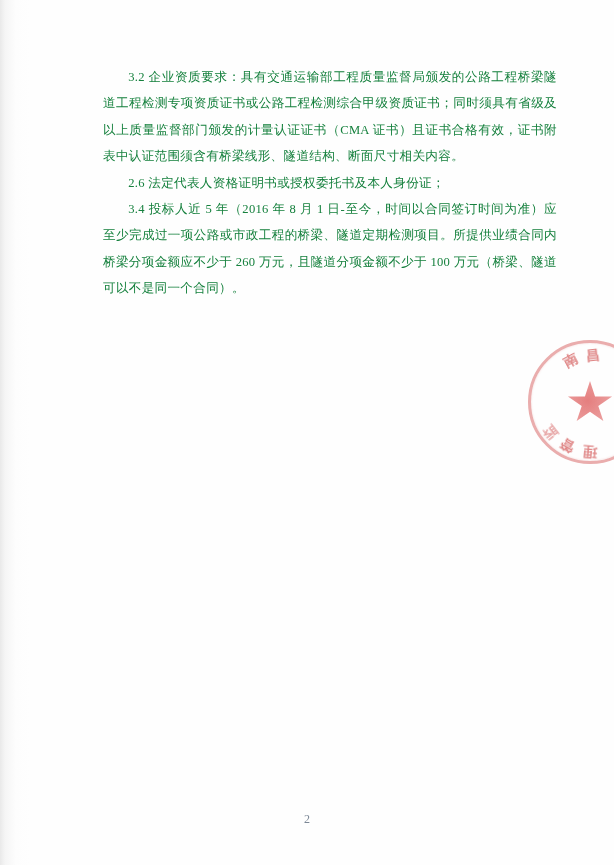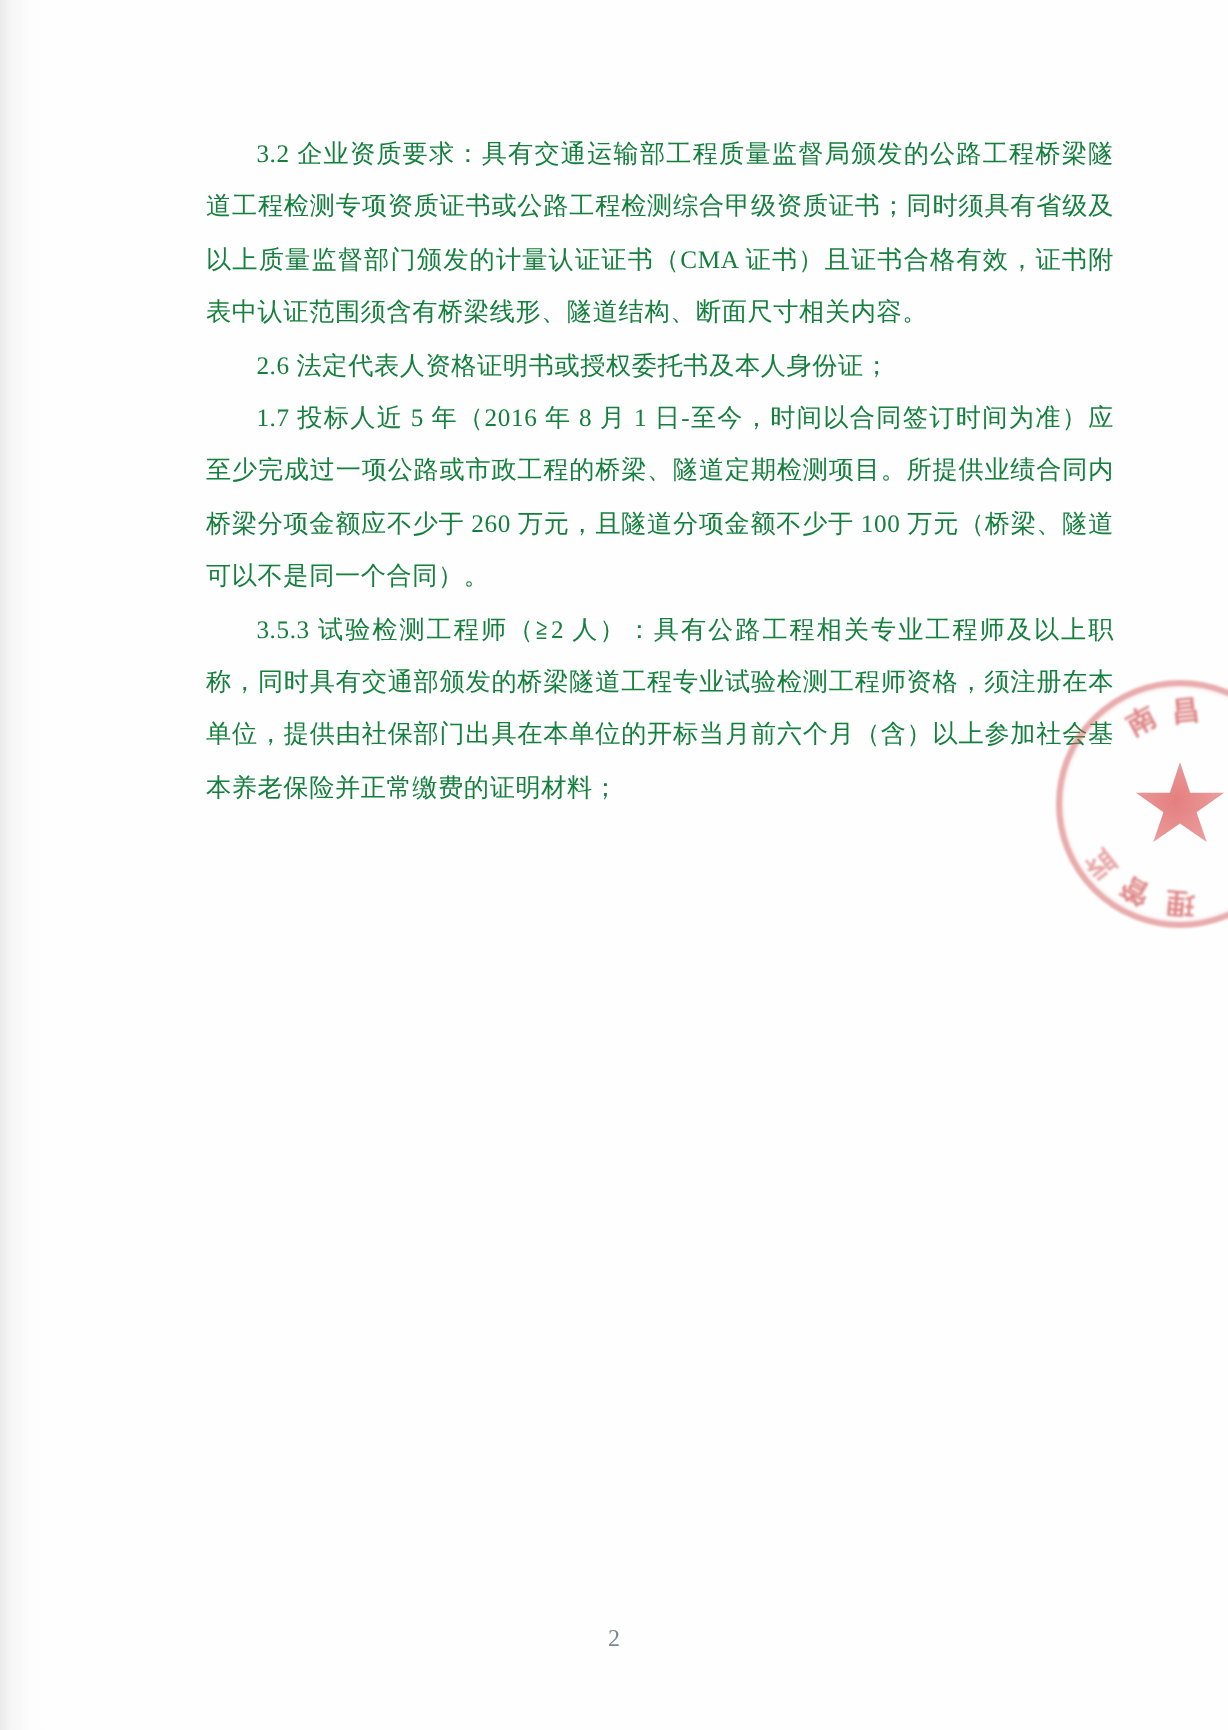"1.7 投标人近 5 年（2016 年" p { text: 1.7 -> 3.4 }
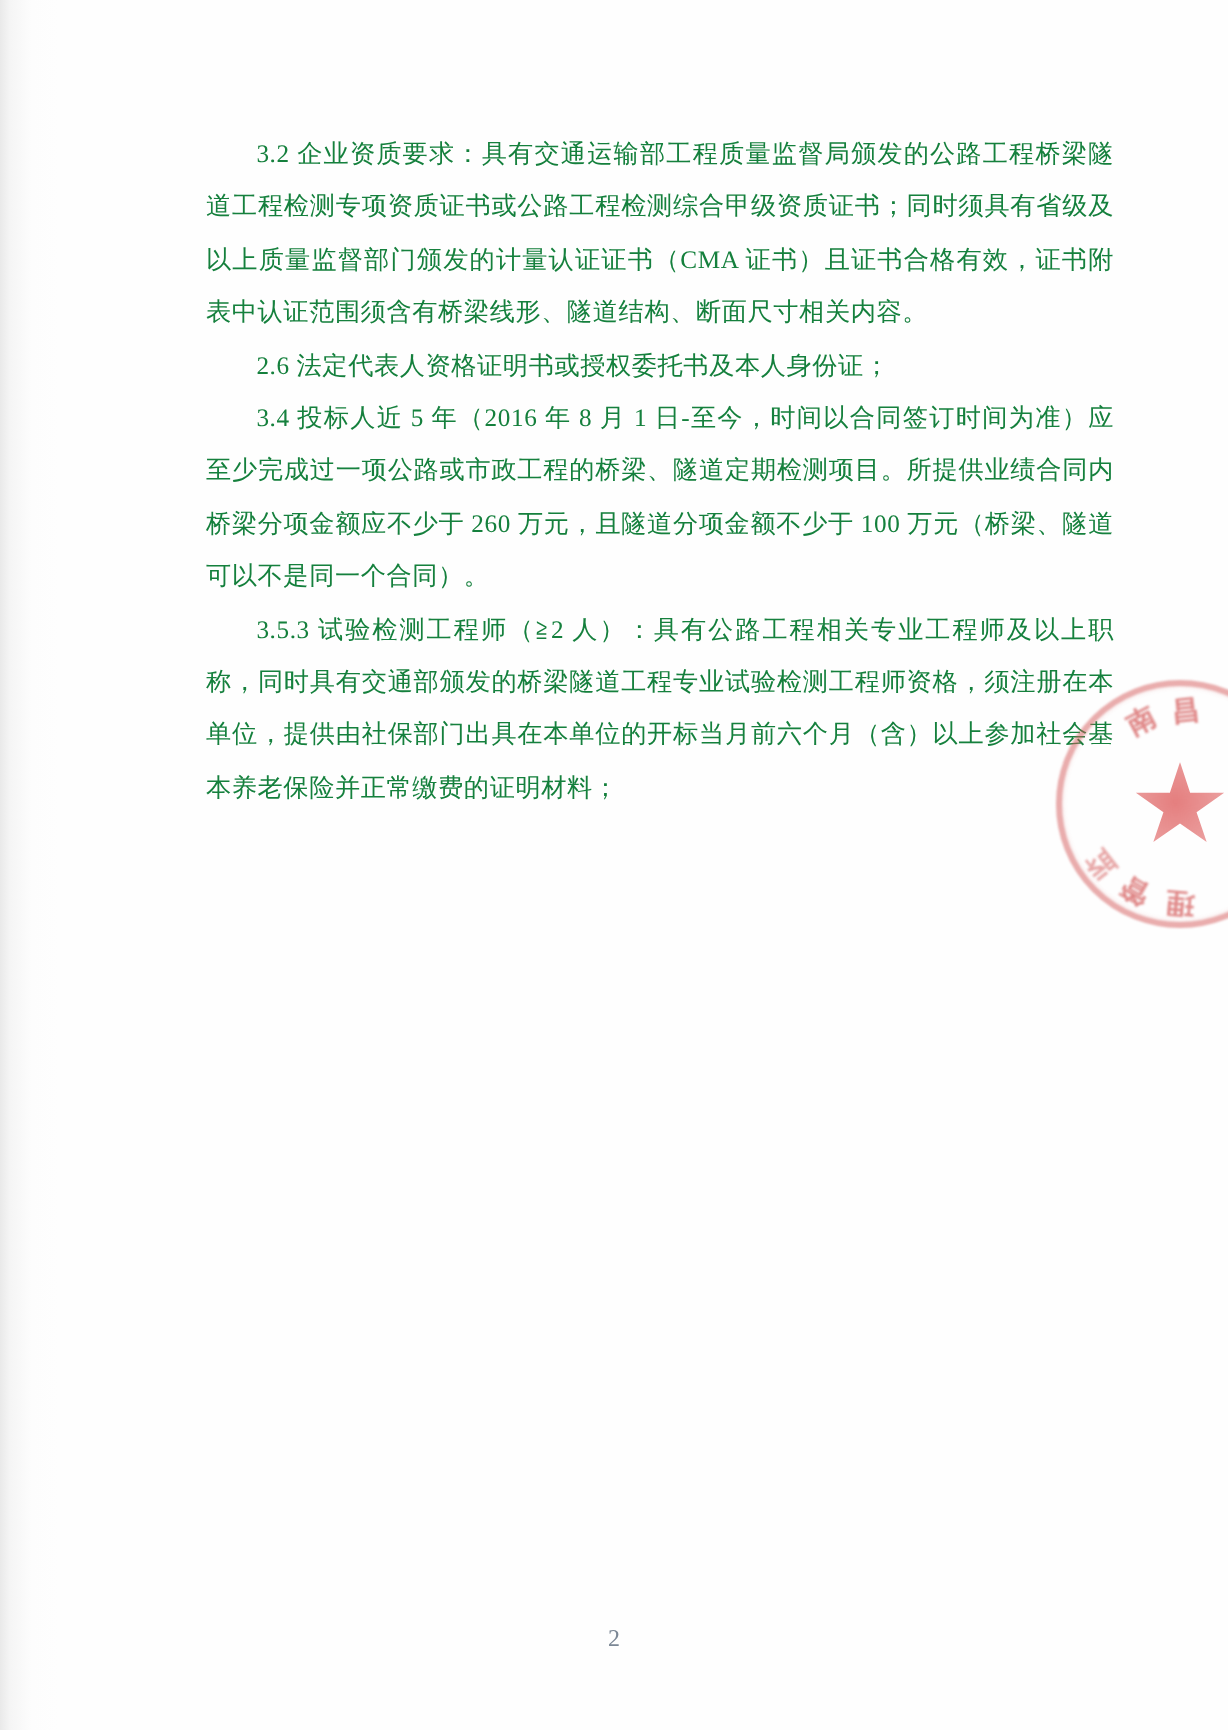"3.5.3 试验检测工程师（≧2" p { html: <p>3.5.3 试验检测工程师（≧2 人）：具有公路工程相关专业工程师及以上职称，同时具有交通部颁发的桥梁隧道工程专业试验检测工程师资格，须注册在本单位，提供由社保部门出具在本单位的开标当月前六个月（含）以上参加社会基本养老保险并正常缴费的证明材料；</p> -> none }
